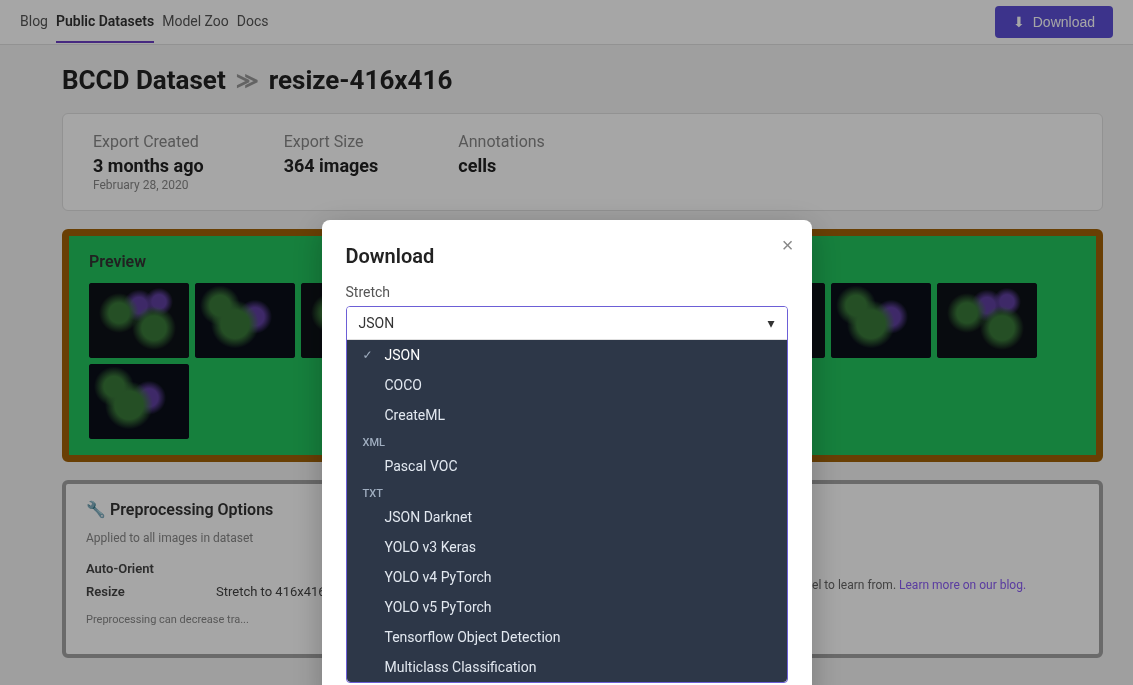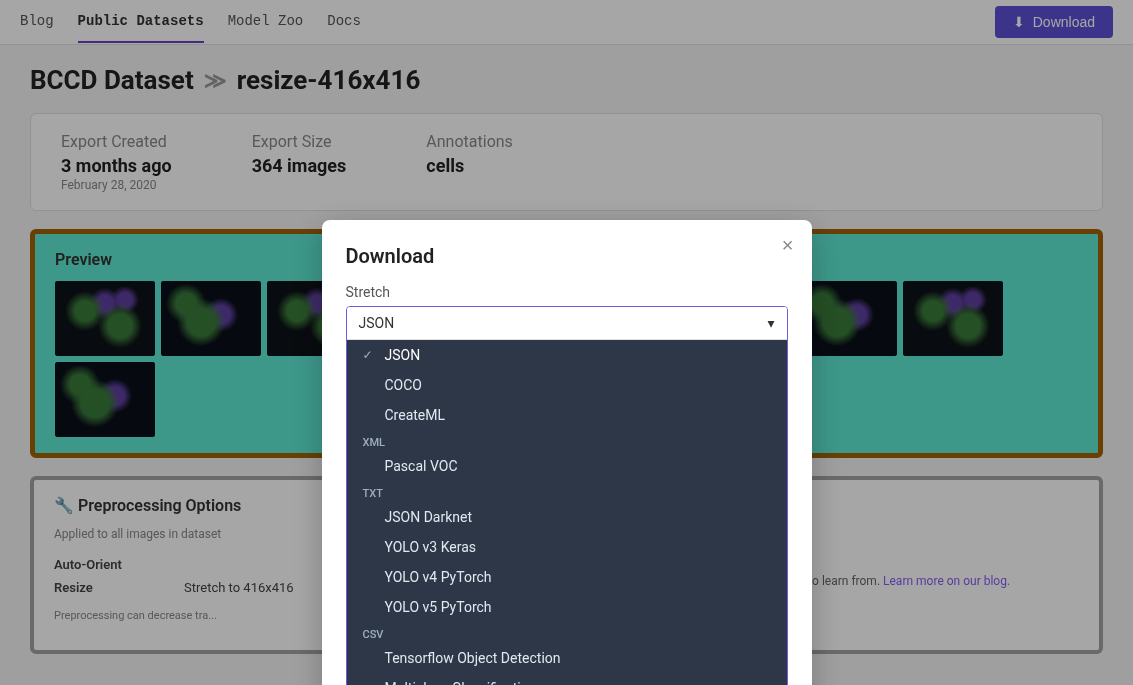"Blog" .nav-links { font-family: Liberation Mono, monospace -> none; gap: 24px -> 8px }
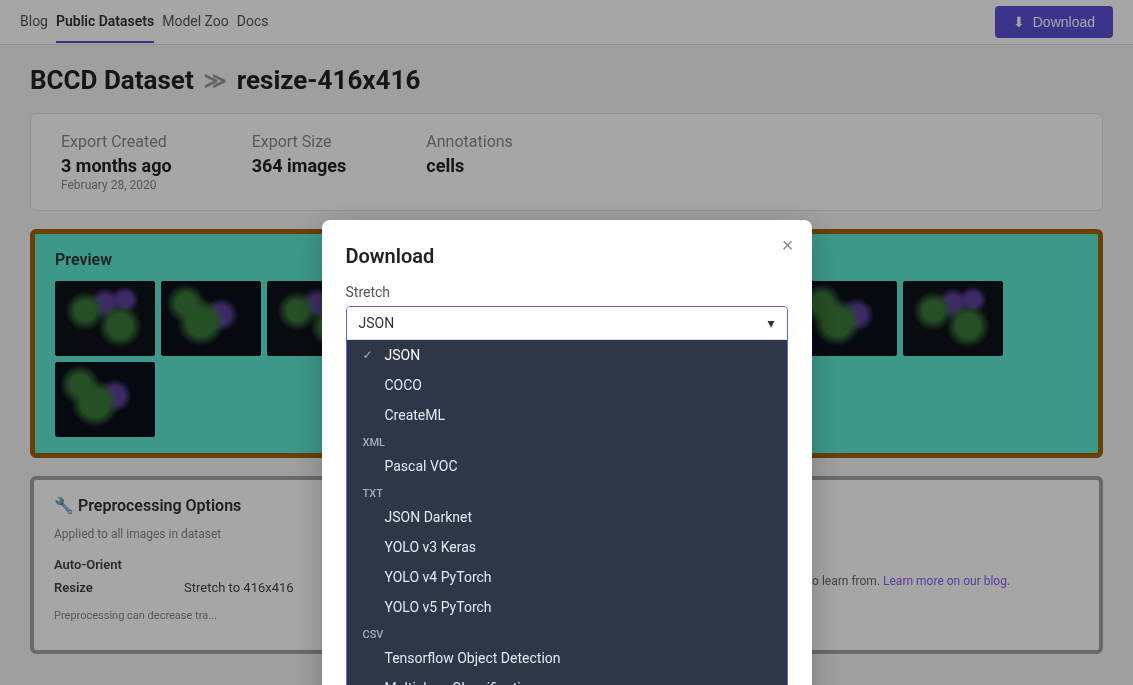"BCCD Dataset" .page { margin-left: none -> 32px }
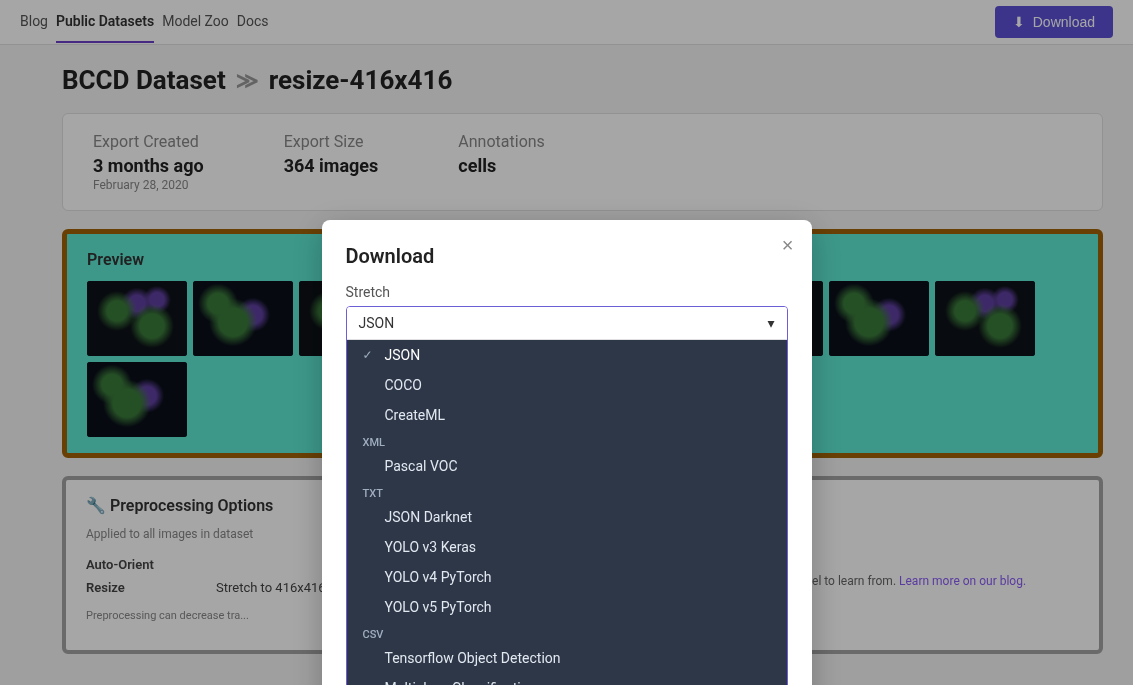"Preview" .preview-section { background: #5eead4 -> #22c55e; border: 5px solid #a16207 -> 7px solid #a16207 }
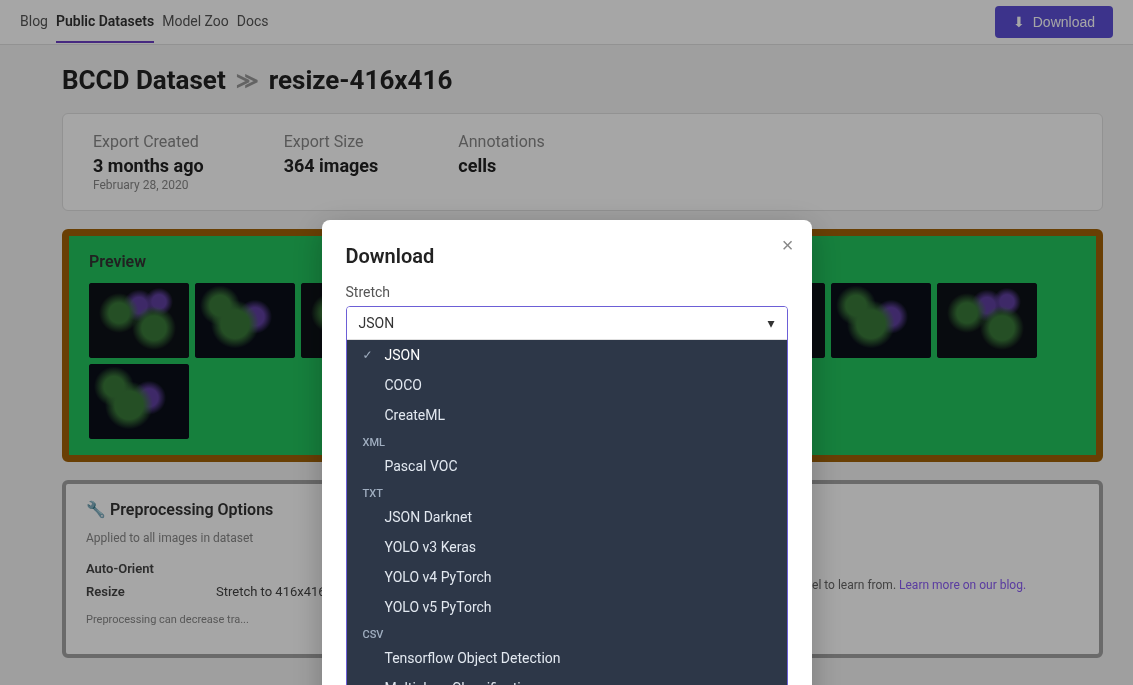"CSV" div.dropdown-group-label { html: <div>CSV</div> -> none }
